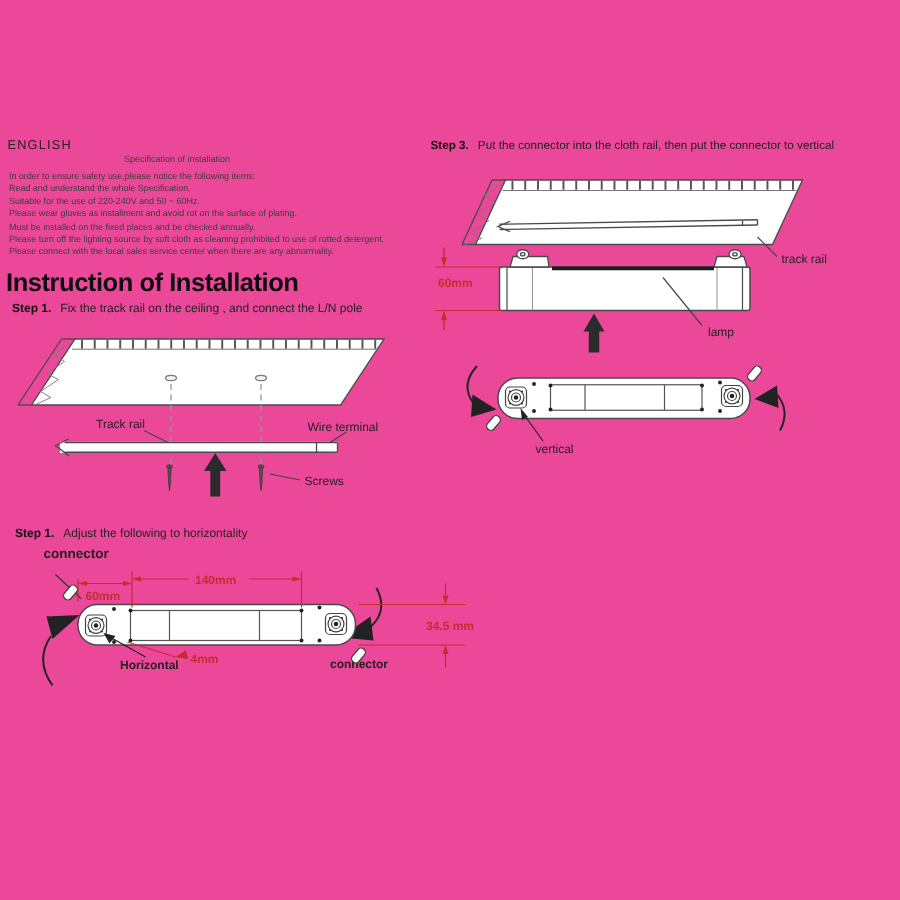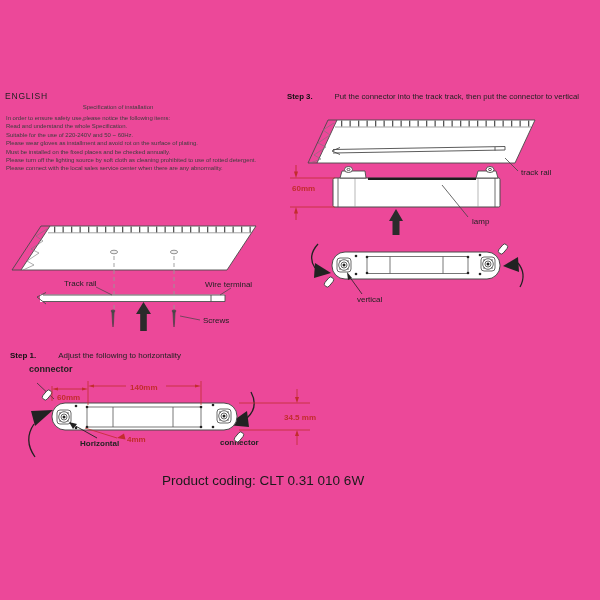"Step 3." .step-header b { margin-right: 22px -> 6px }
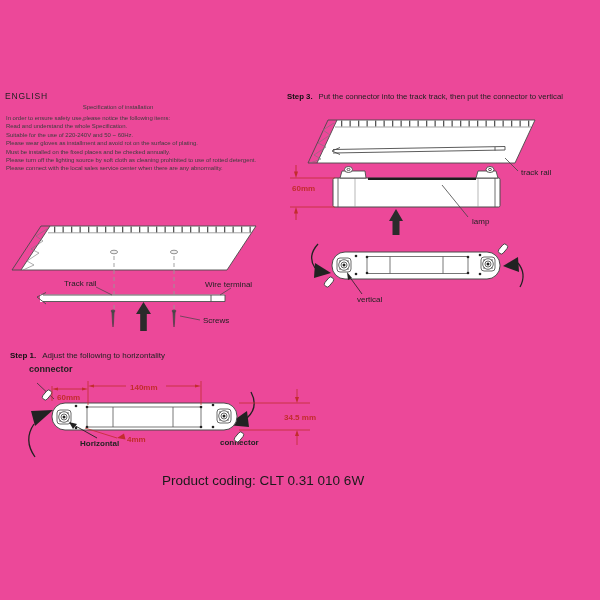"Put the connector into the" span { text: track track -> cloth rail }
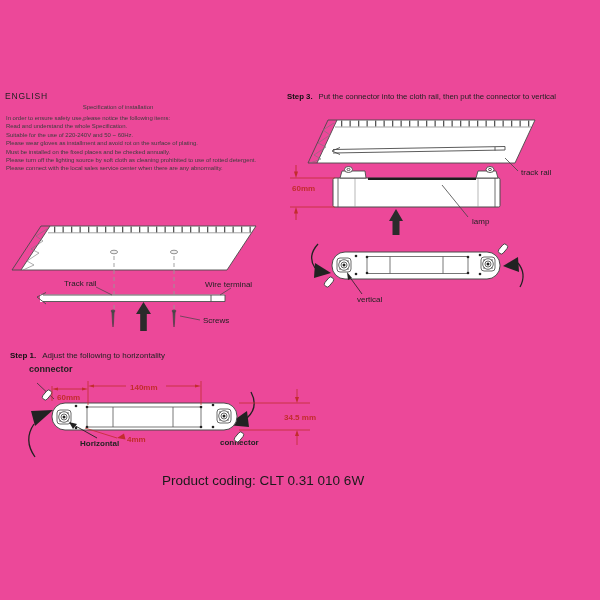"Instruction of Installation" div.abs { html: none -> <div>Instruction of Installation</div> }
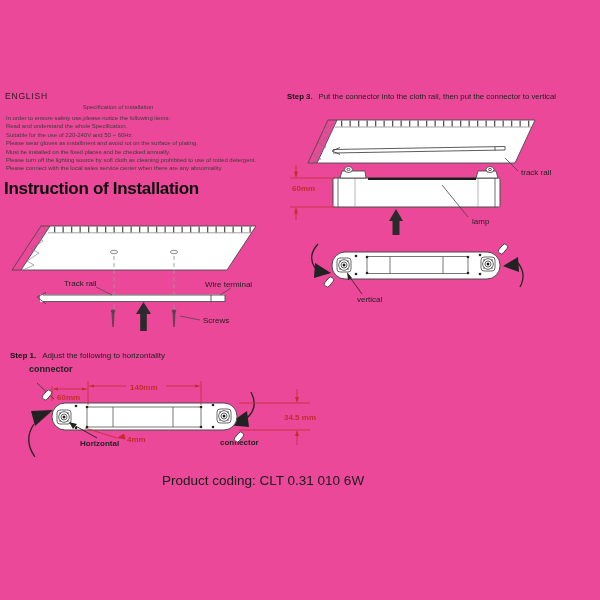"Step 1. Fix the track" div.abs { html: none -> <div> <b>Step 1.</b><span>Fix the track rail on the ceiling , and connect the L/N pole</span> </div> }
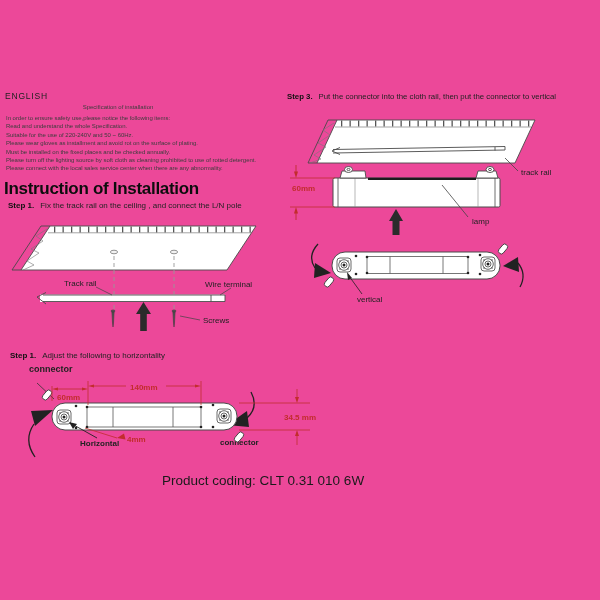"Product coding: CLT 0.31 010" div.abs { html: <div>Product coding: CLT 0.31 010 6W</div> -> none }
